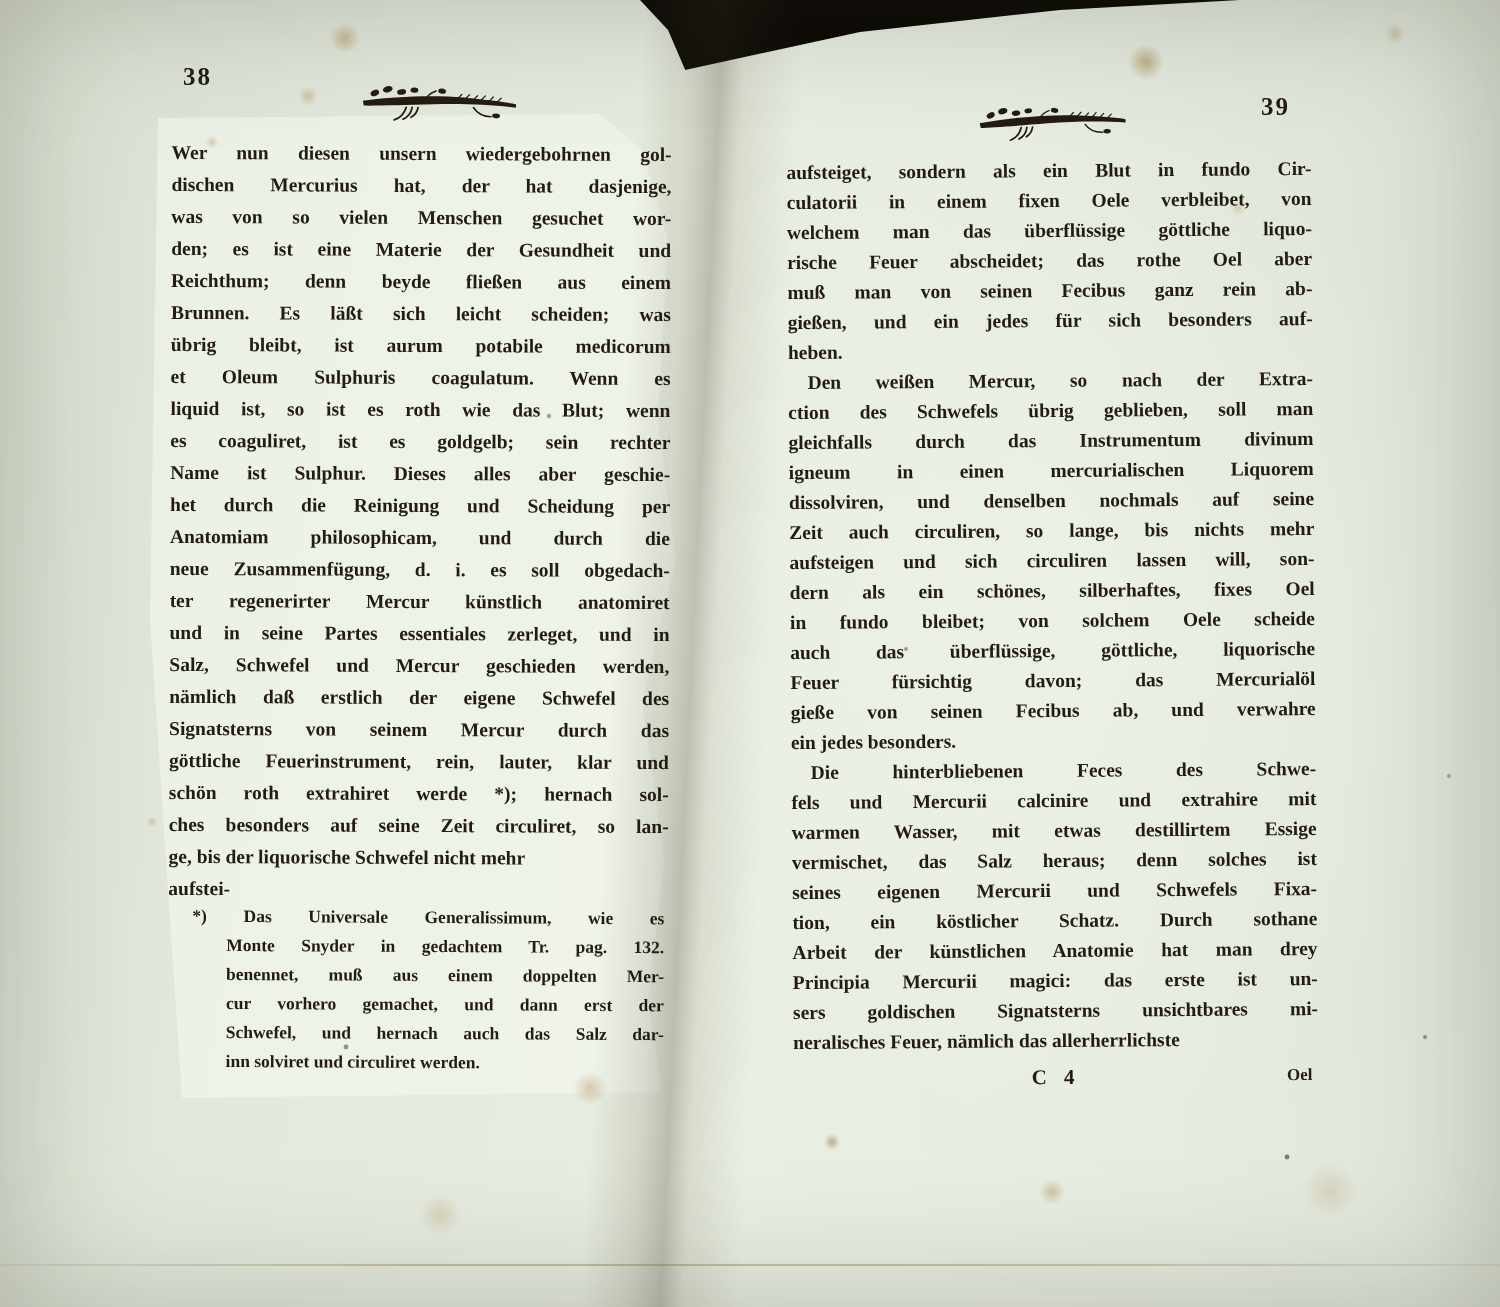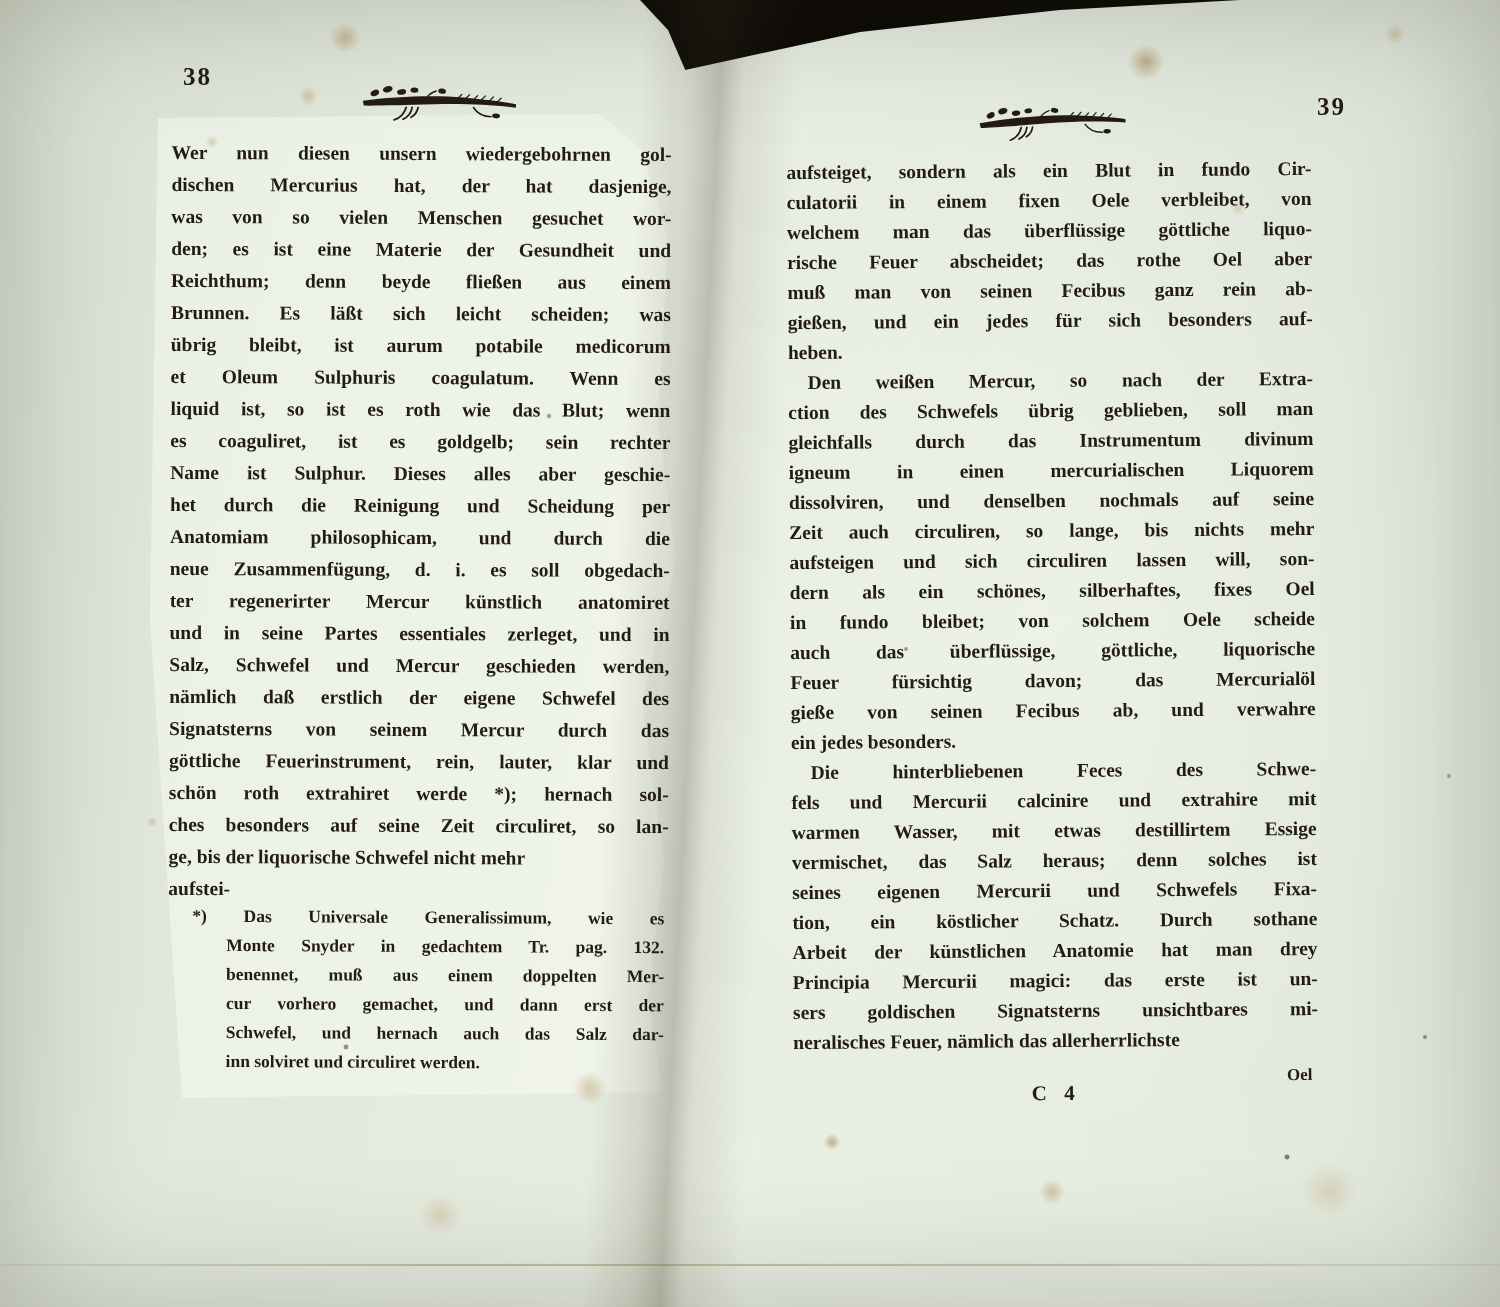"39" .pagenum-right { left: 1317px -> 1261px }
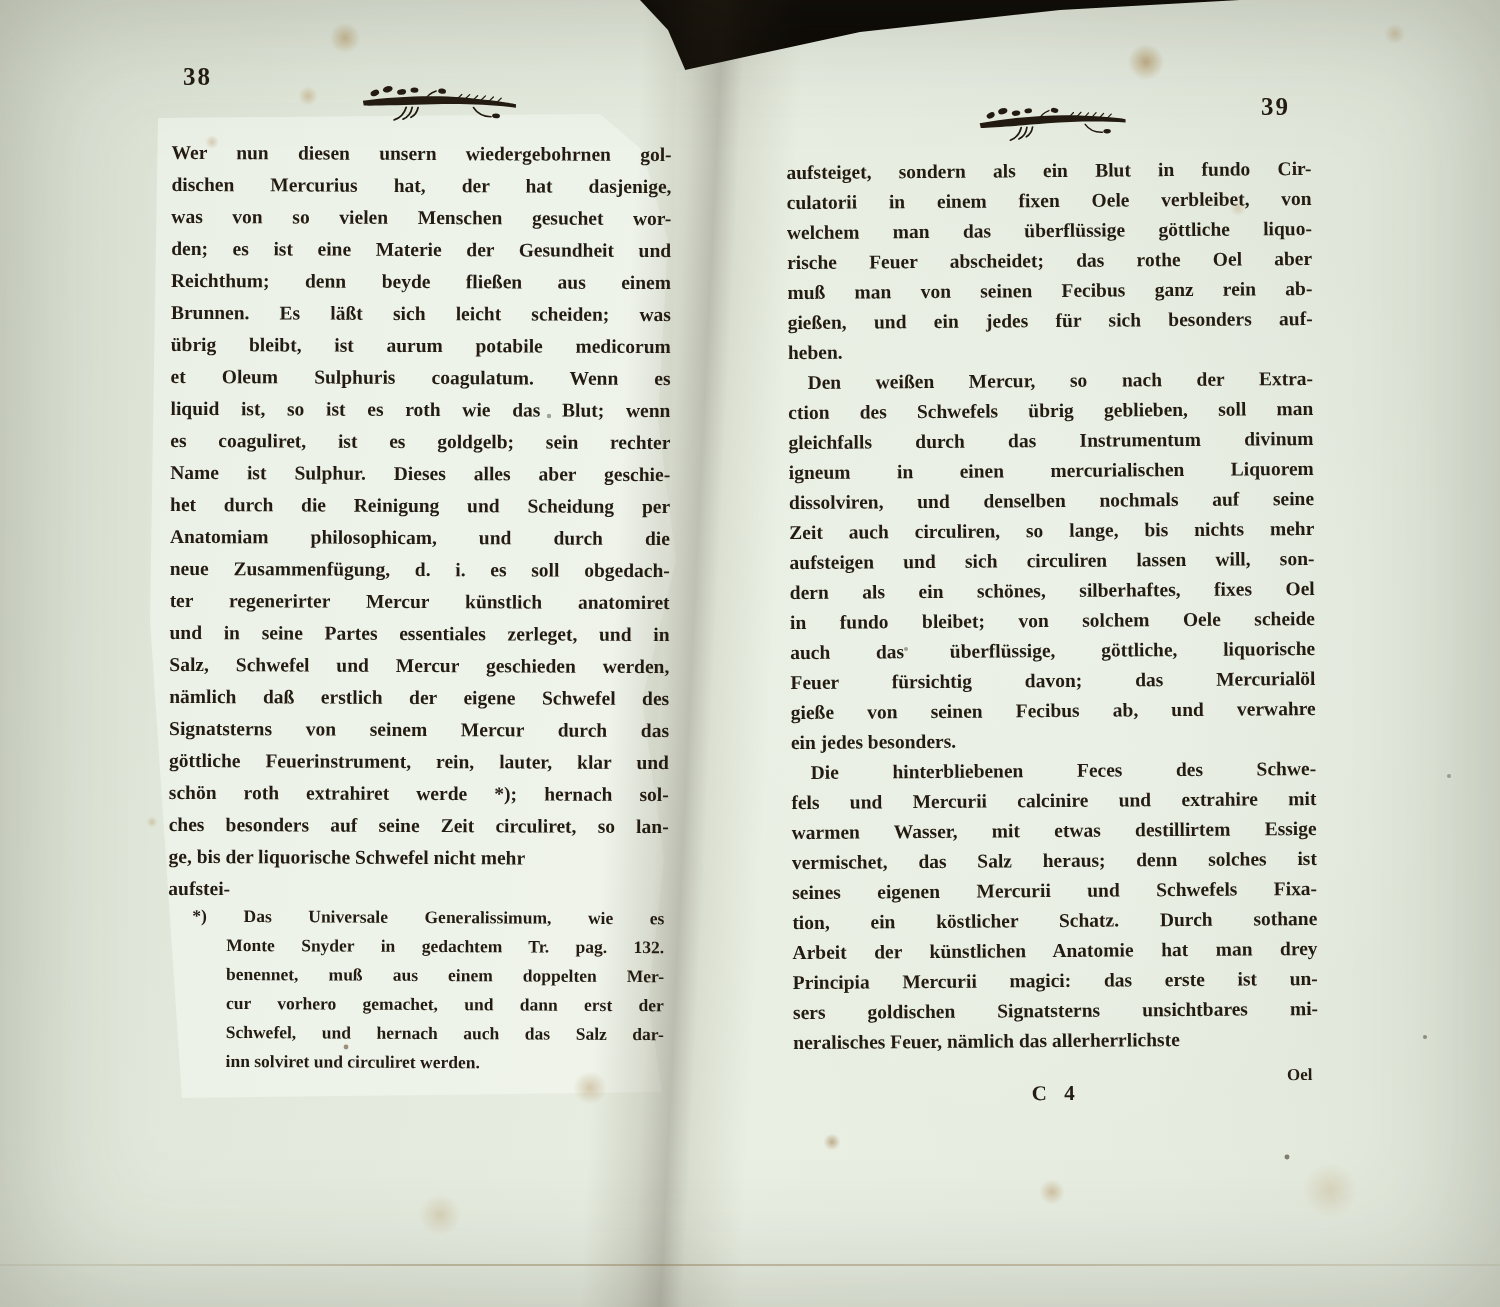"C 4" .sig-mark { margin-top: 16px -> none }
